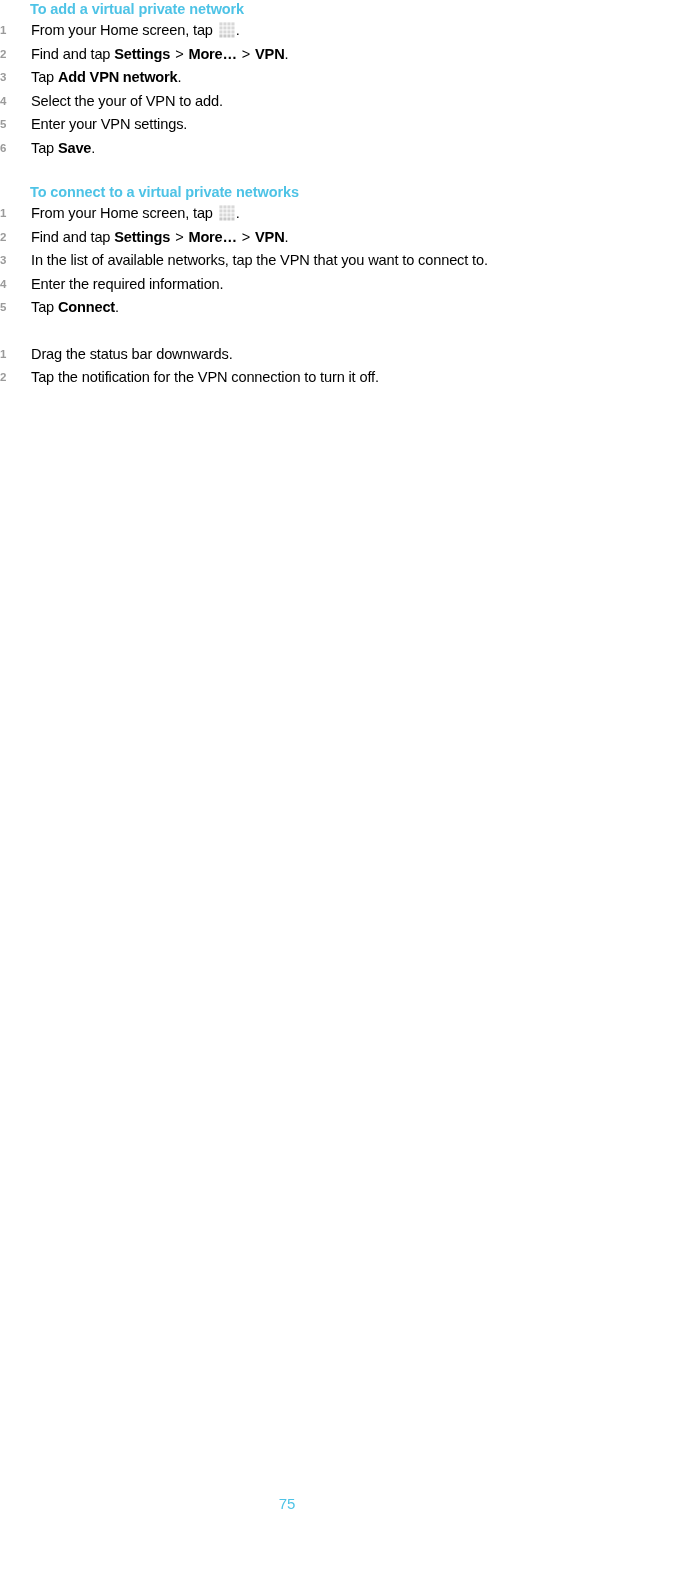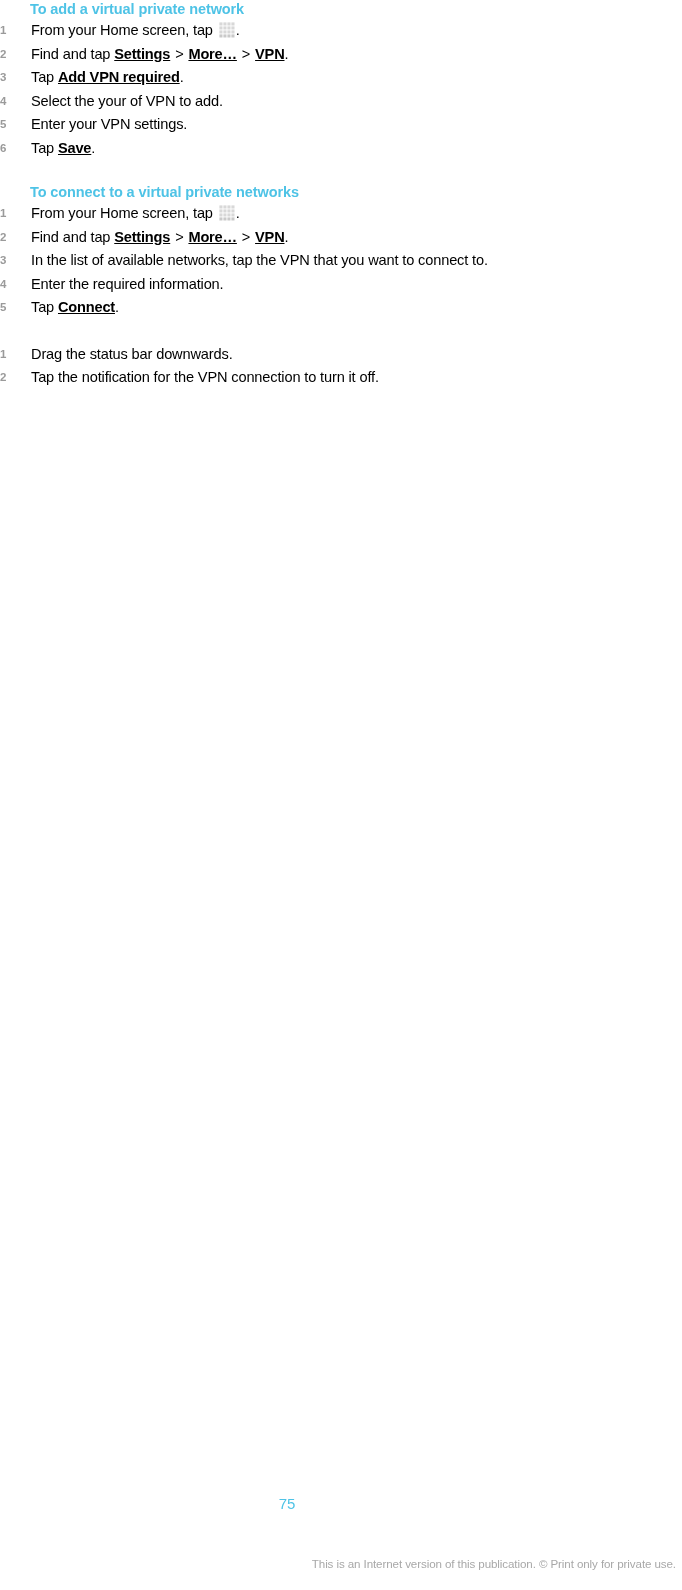"Settings" .step-text b, .step-text strong { text-decoration: underline -> none }
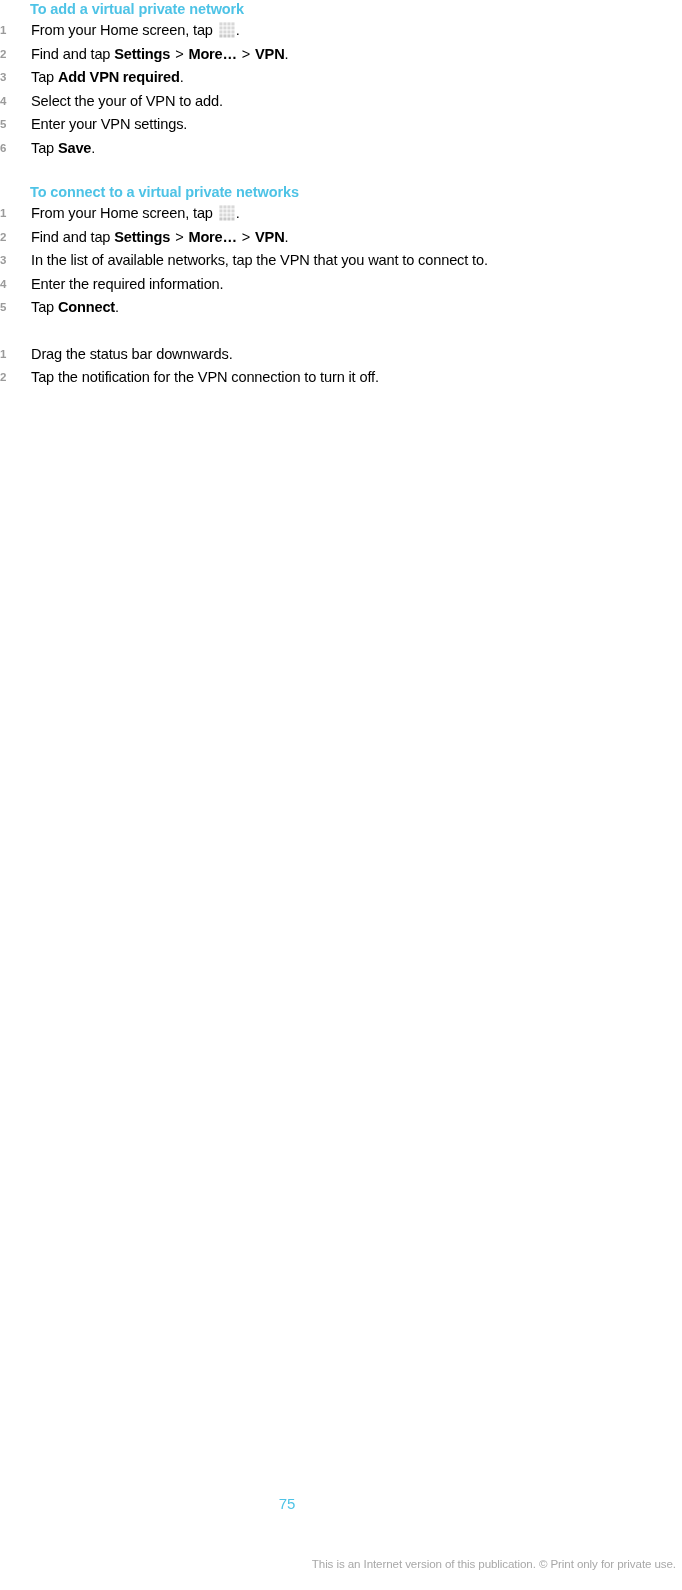"Add VPN required" b { text: required -> network }
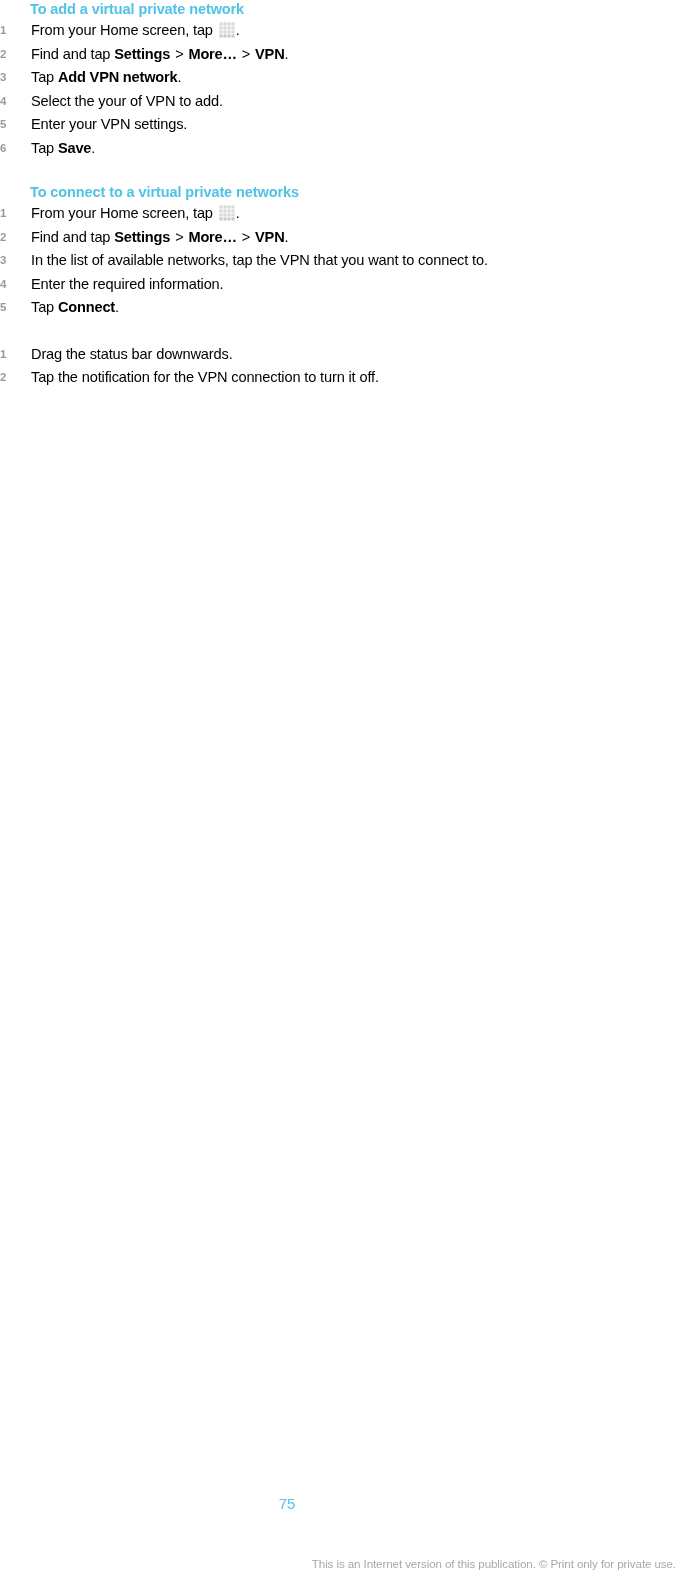"This is an Internet version" div.footer-note { html: <div>This is an Internet version of this publication. © Print only for private use.</div> -> none }
